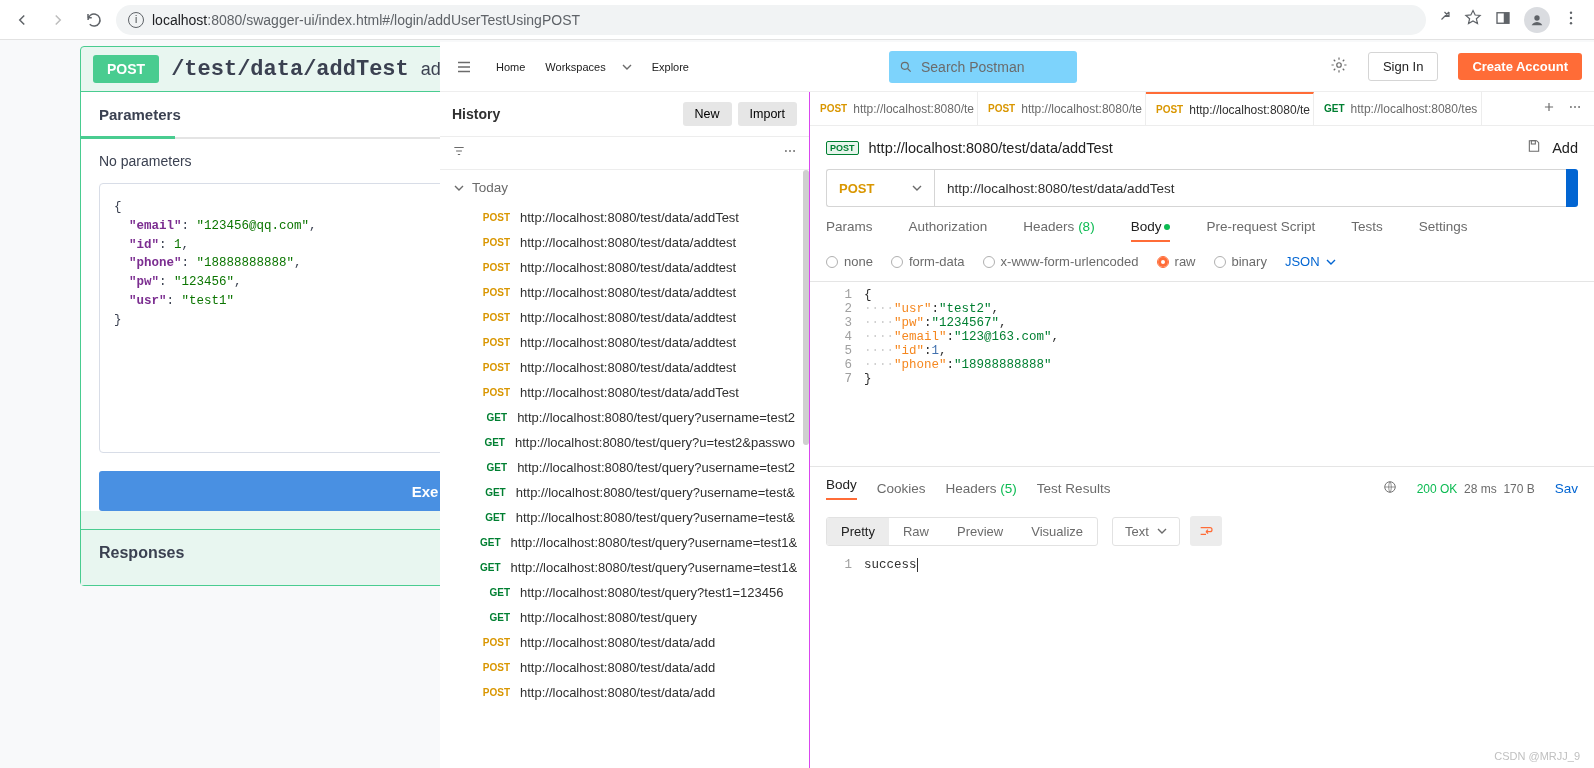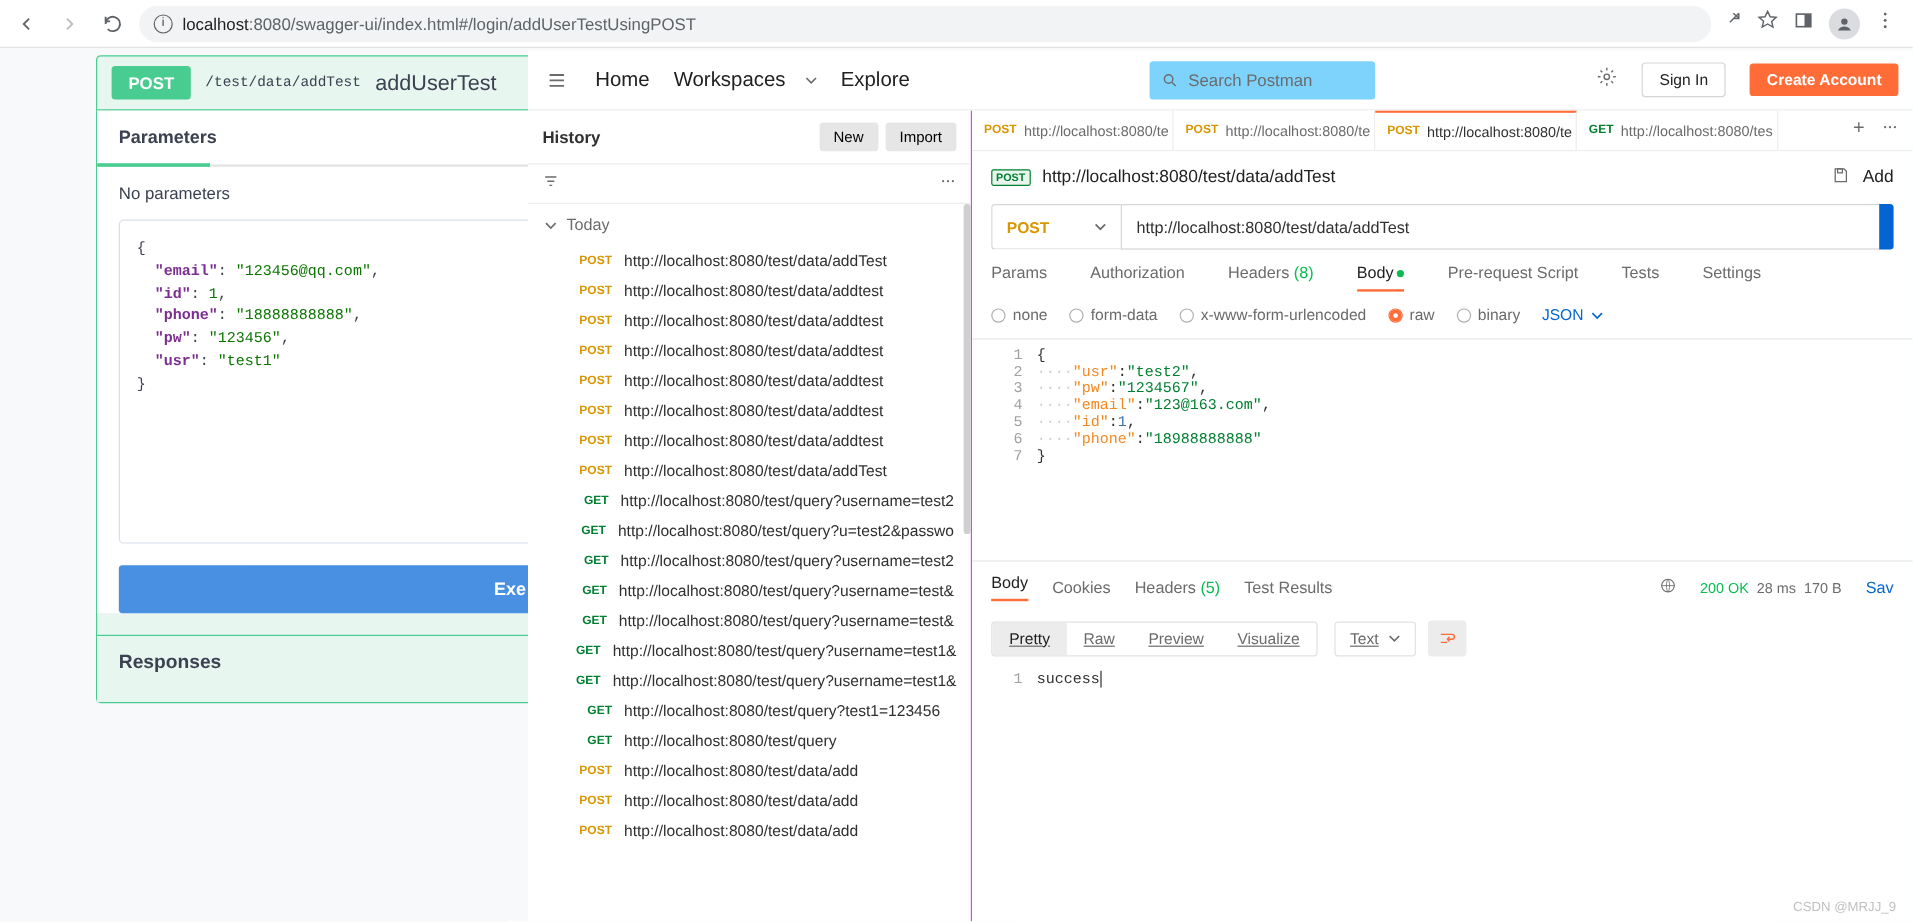"/test/data/addTest" .swagger-path { font-size: 12px -> 22px; font-weight: 400 -> 700 }
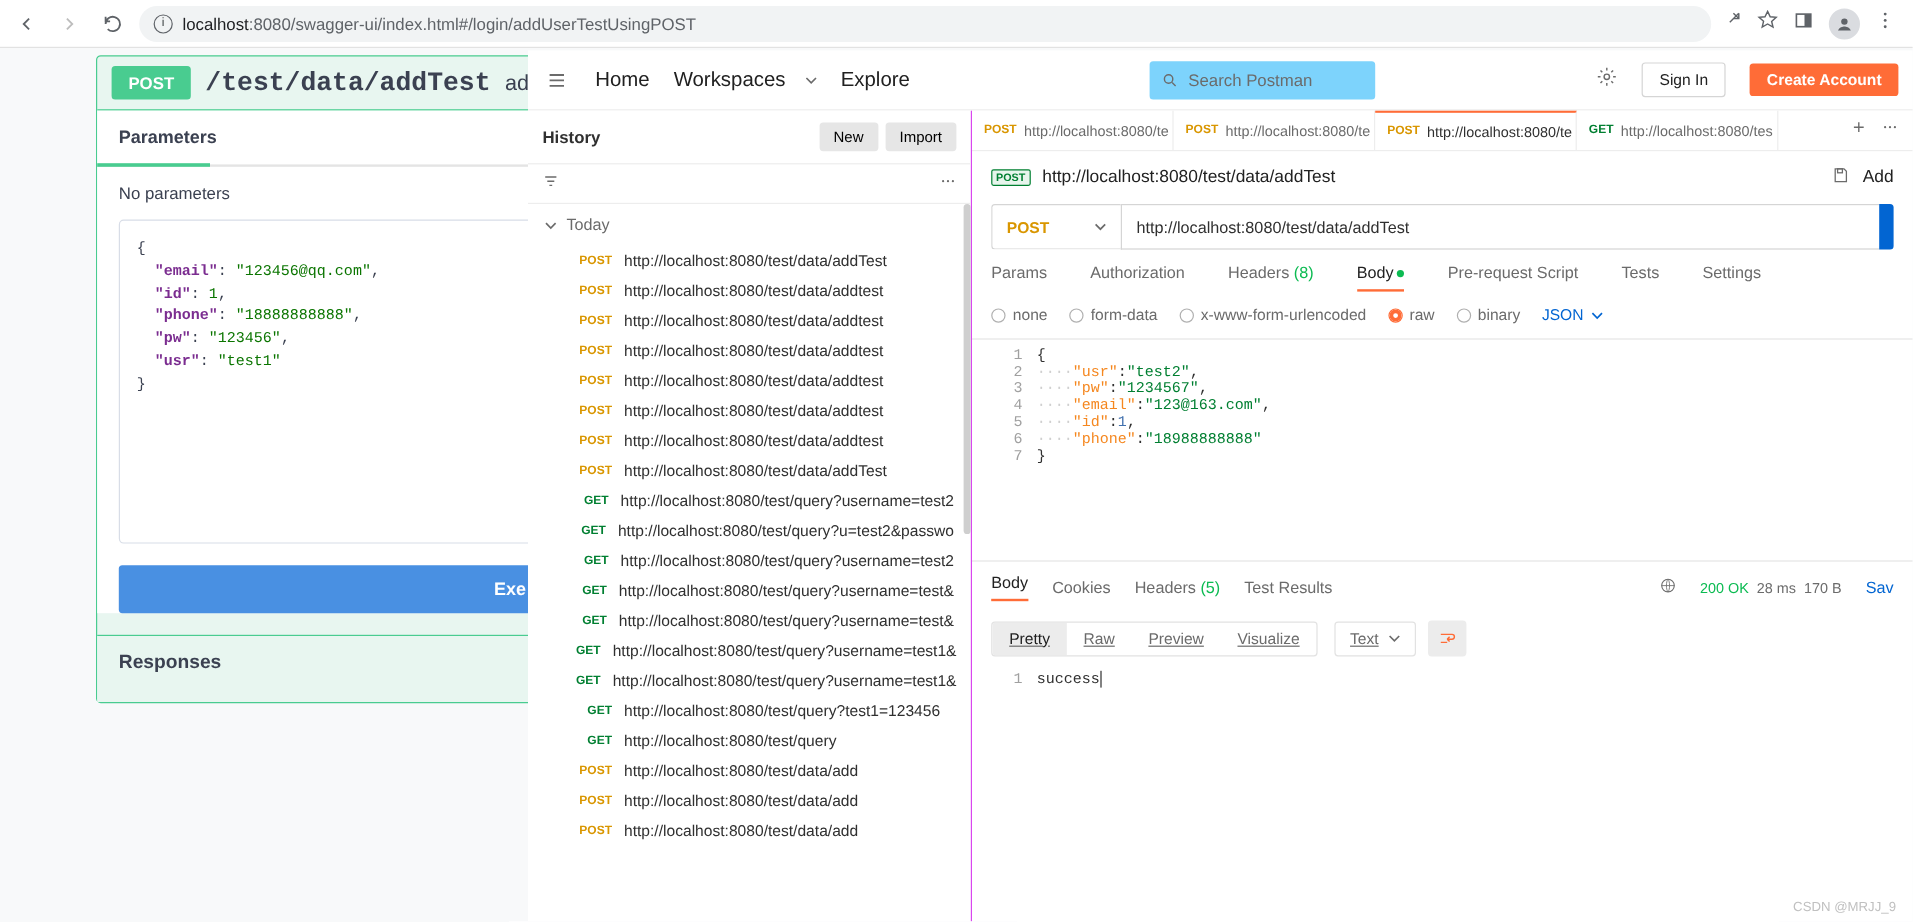"Home" .pm-top-link { font-size: 17px -> 11px }
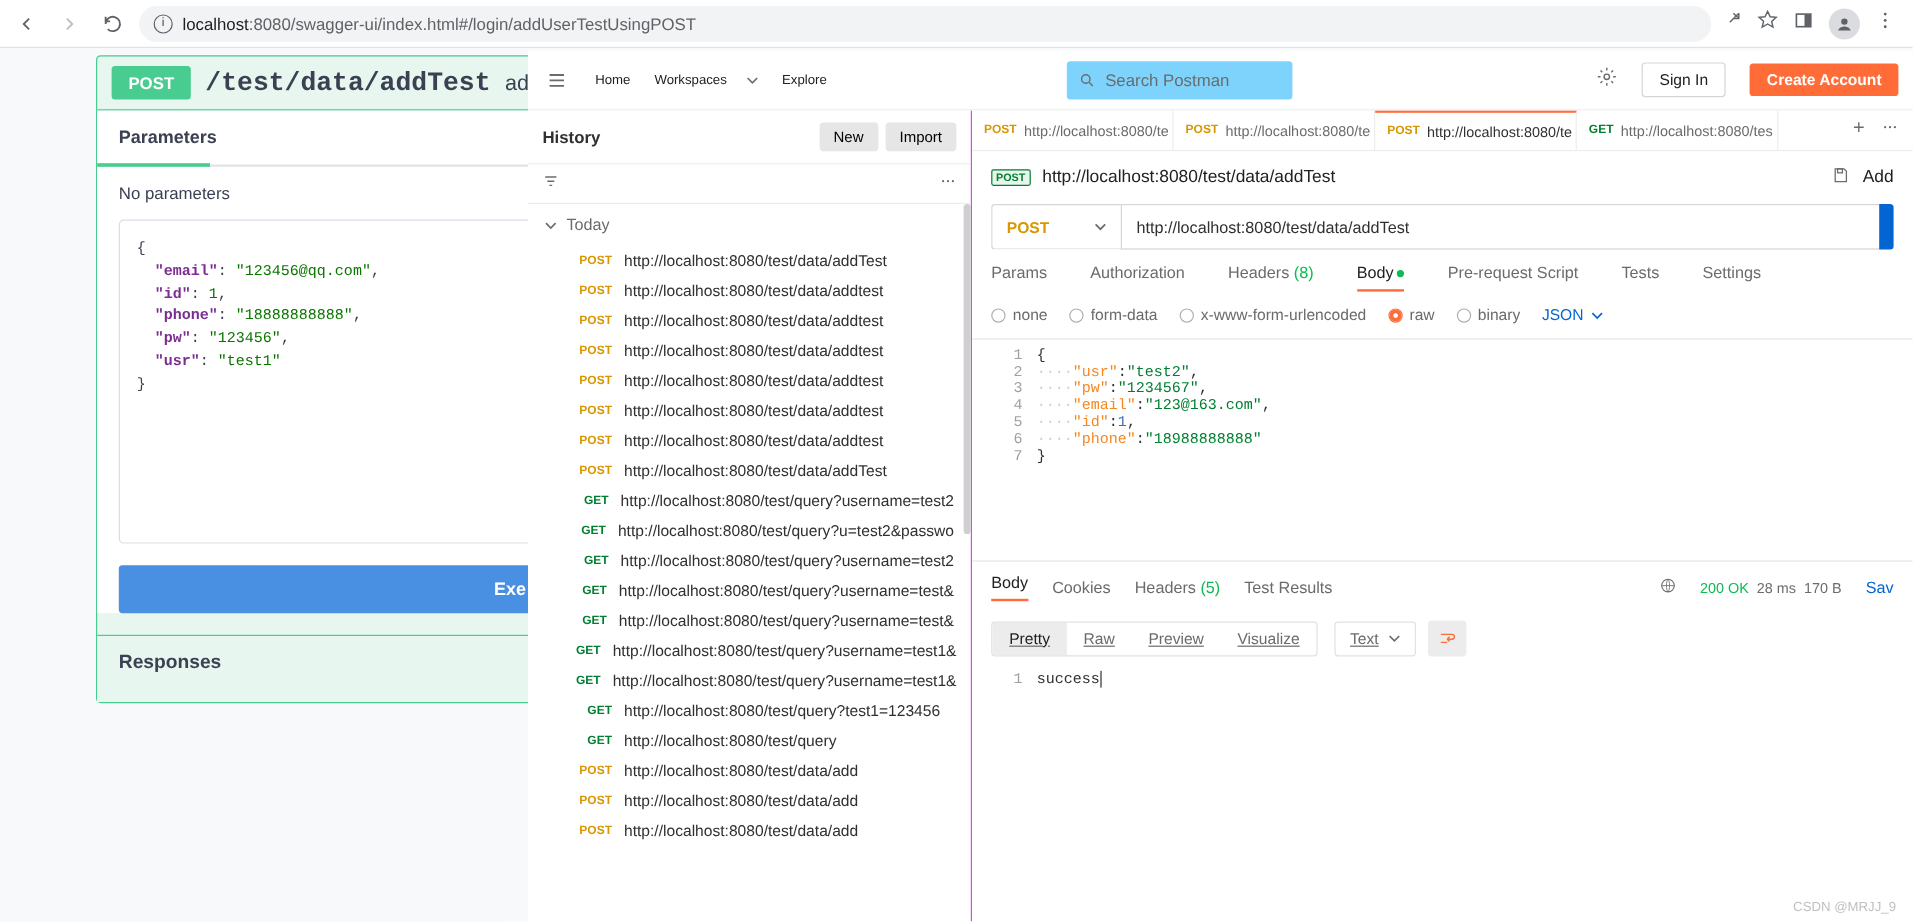"Pretty" .pm-view-row { text-decoration: underline -> none }
